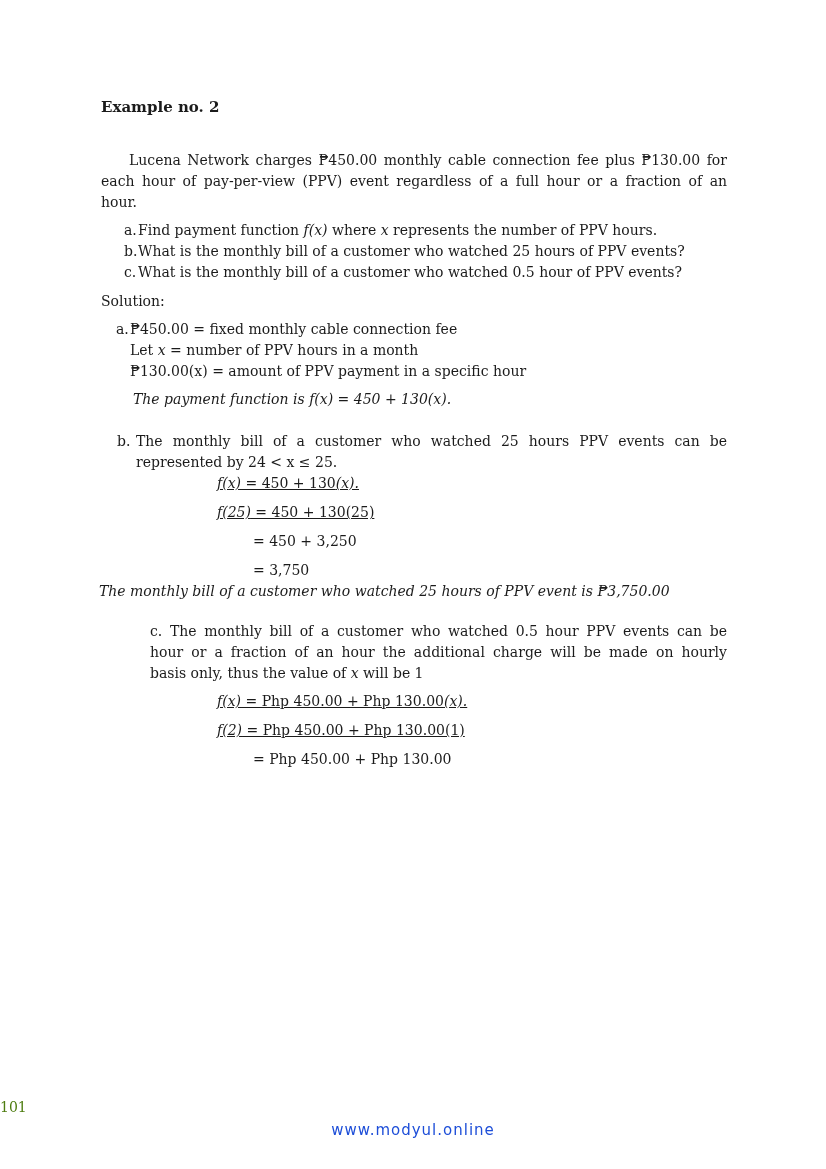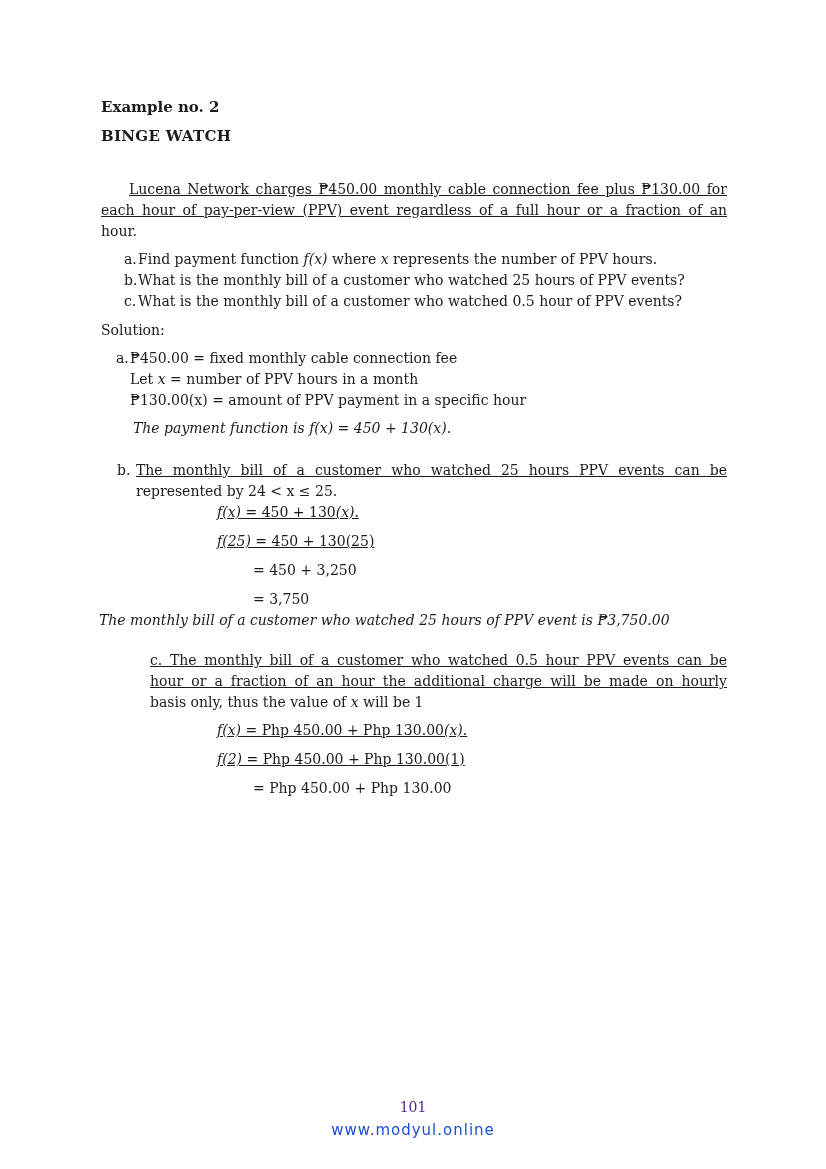"BINGE WATCH" div.heading { html: <div>BINGE WATCH</div> -> none }
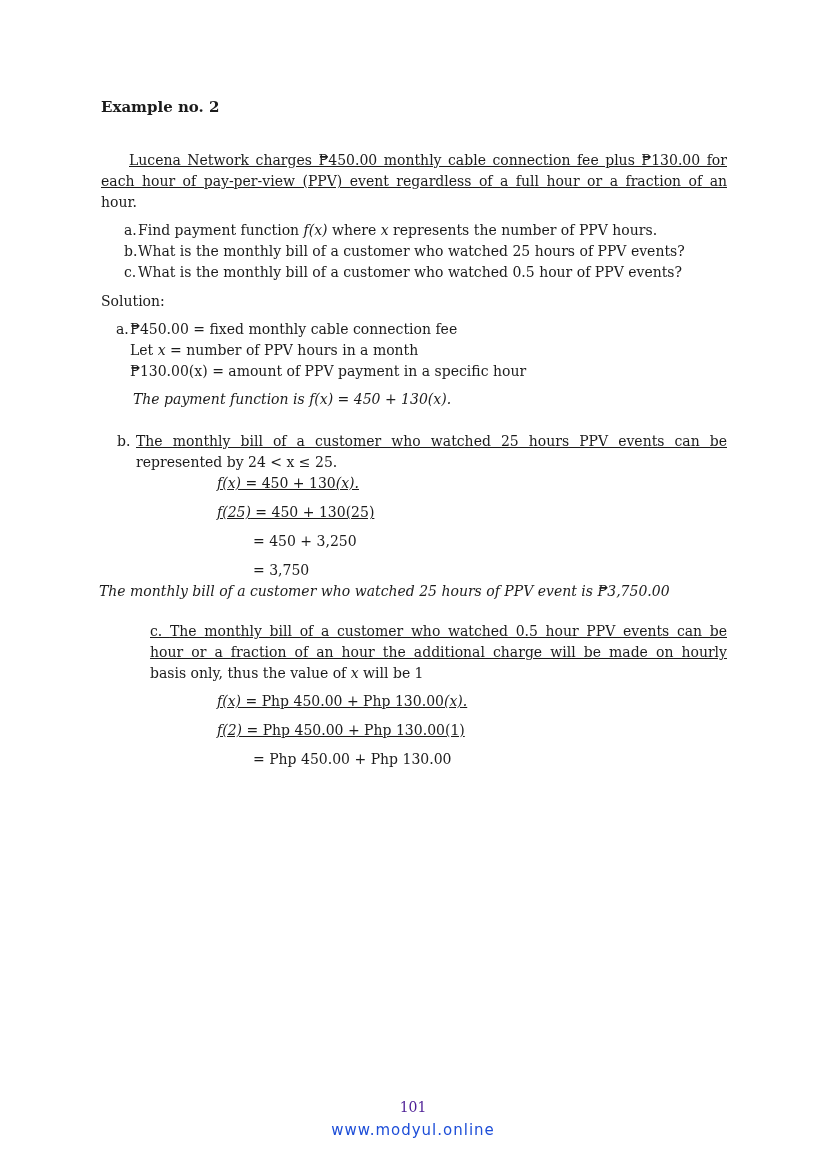"Lucena Network charges ₱450.00 monthly" .jline { text-decoration: underline -> none }
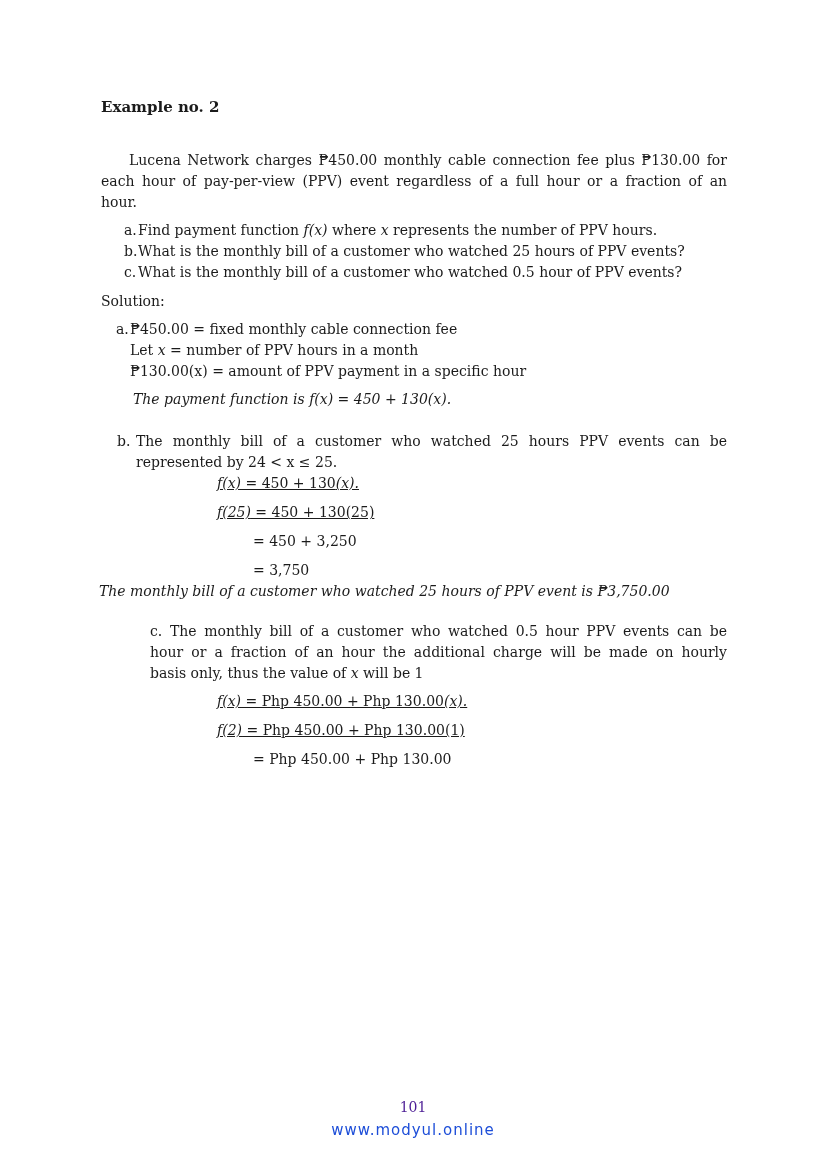"101" .footer-pagenum { color: #4c1d95 -> #4d7c0f; text-align: center -> left }
